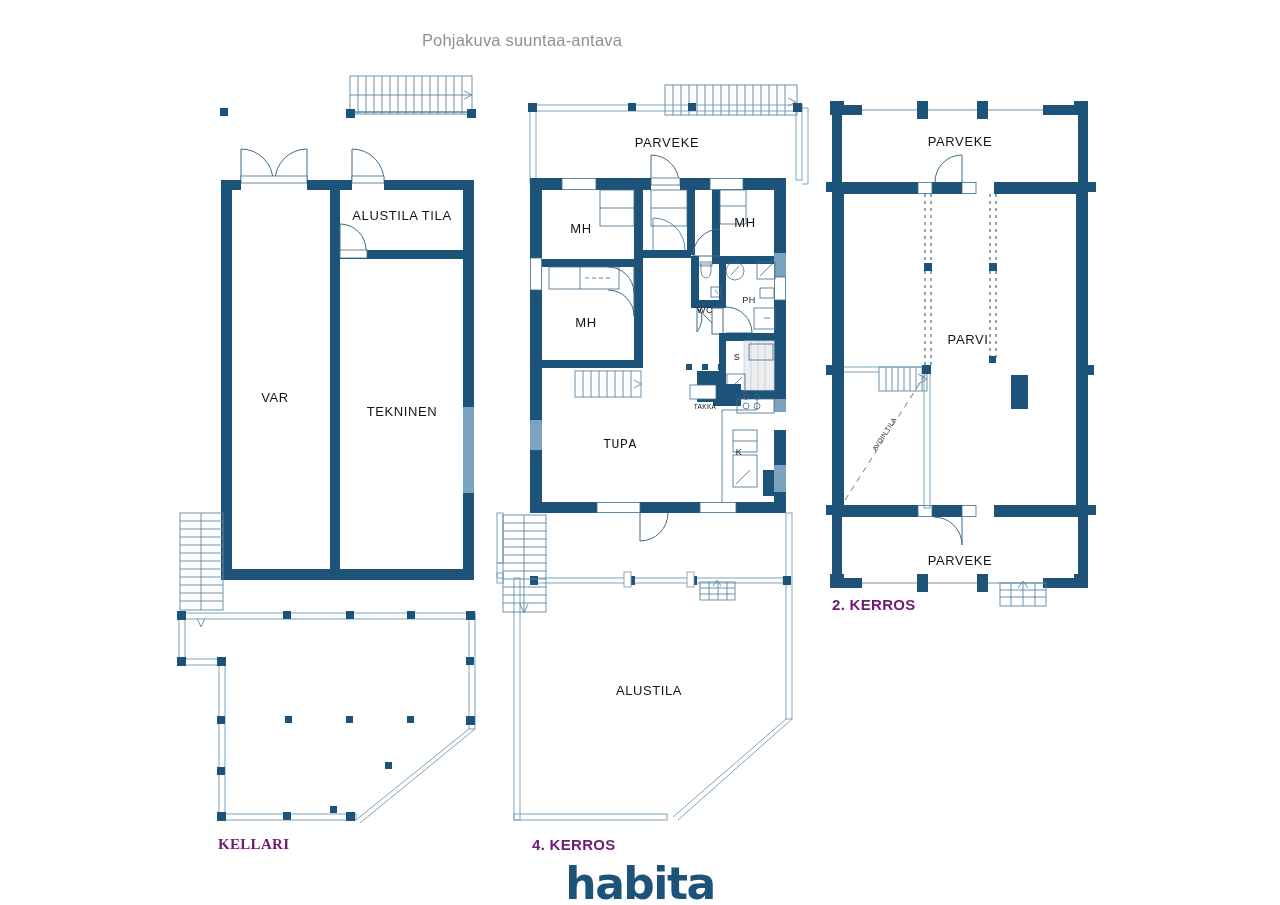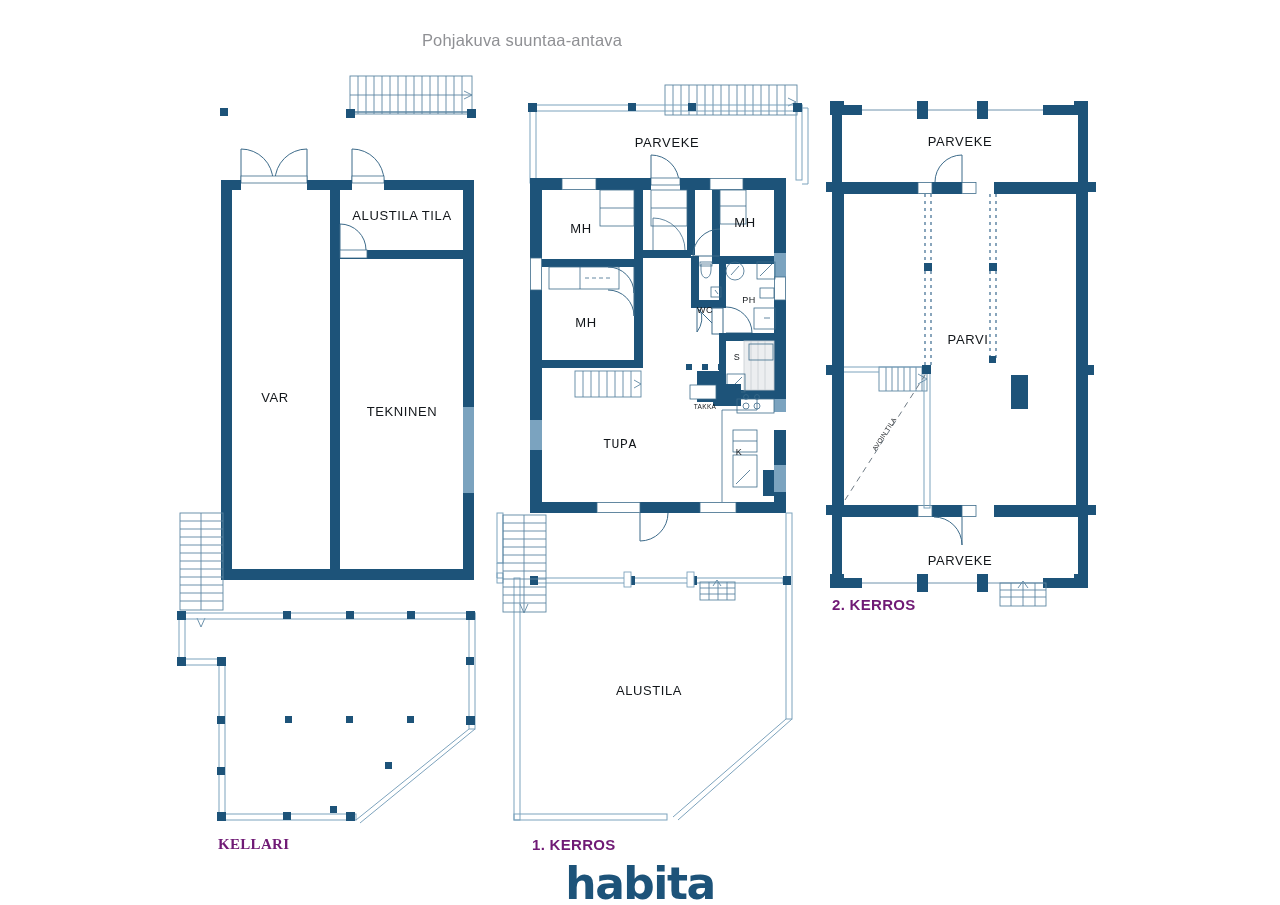"1. KERROS" div.floor-label { text: 1 -> 4 }
